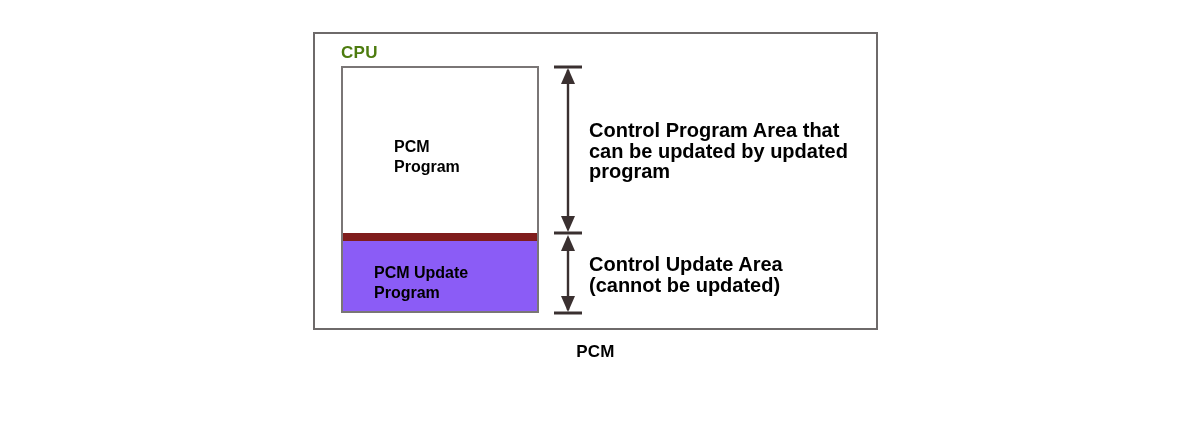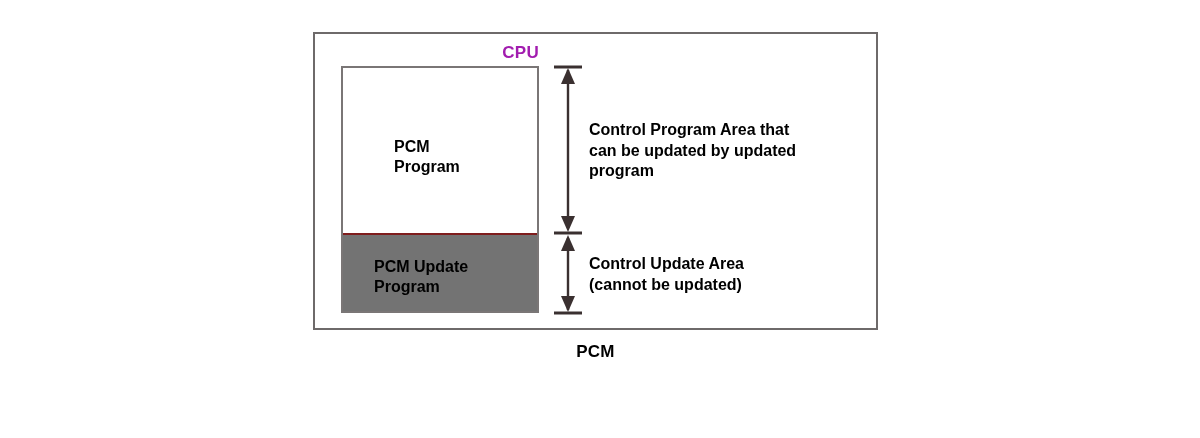"CPU" .cpu-label { color: #a21caf -> #4d7c0f; text-align: right -> left }
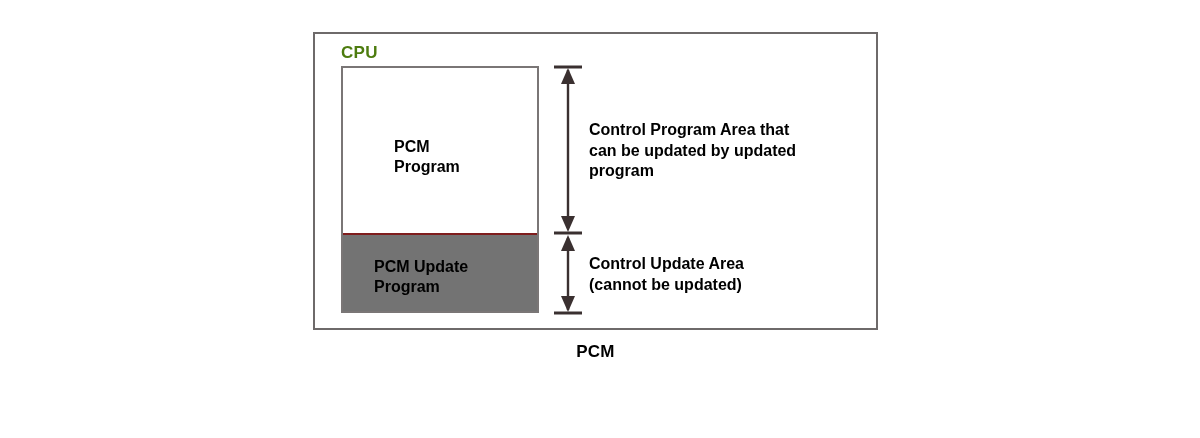"Control Program Area that" .annot { font-size: 16px -> 20px }
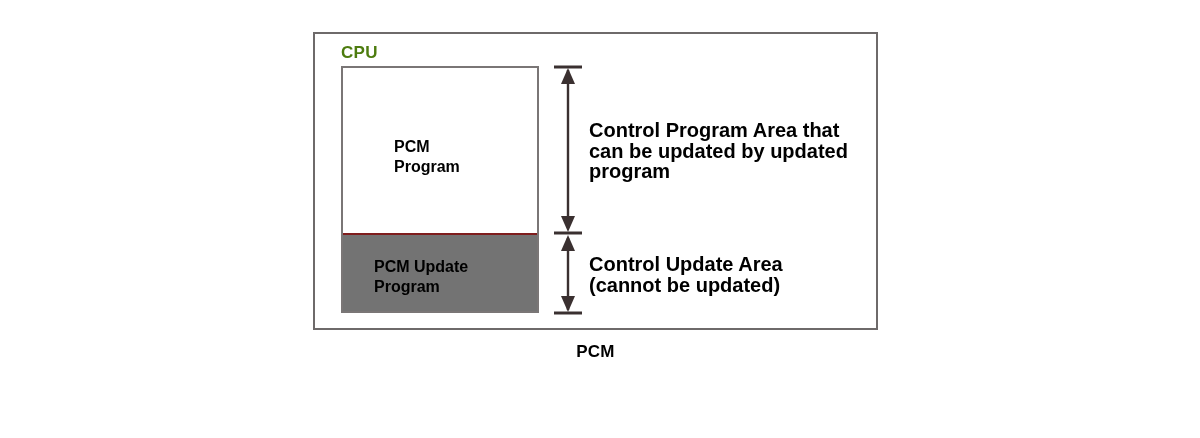"PCM Update" .mem-lower { background: #737373 -> #8b5cf6; border-top: 2px solid #7f1d1d -> 8px solid #7f1d1d }
